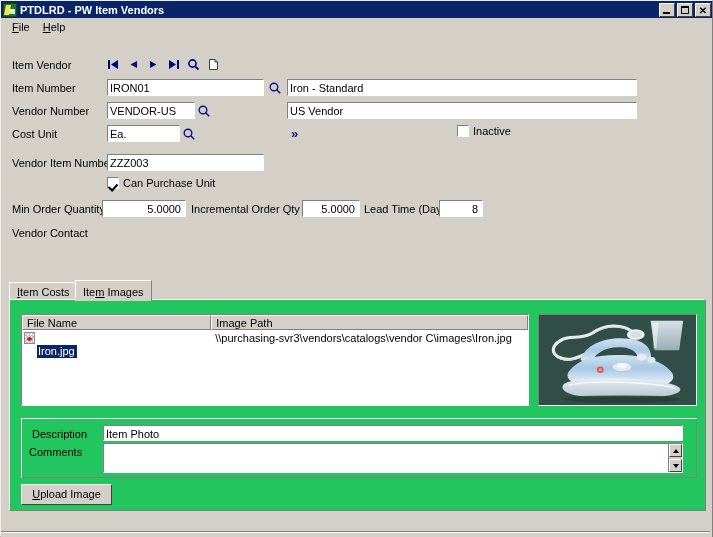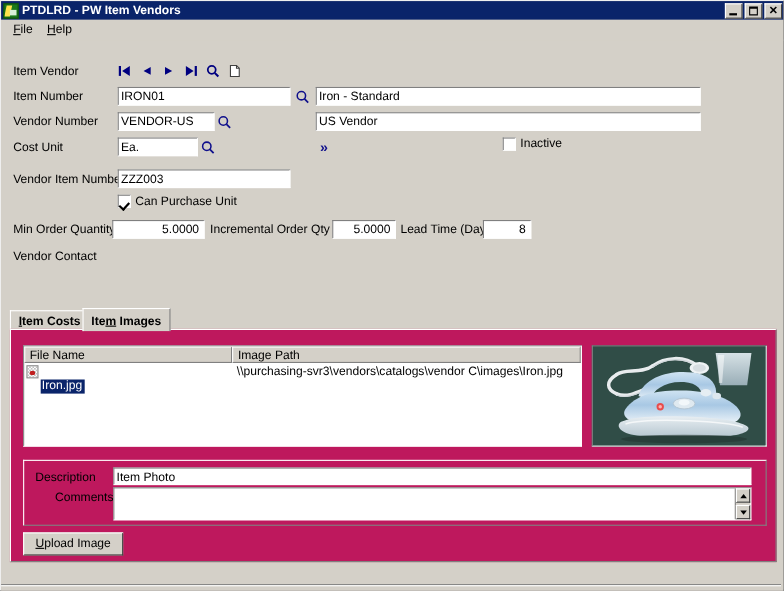"Item Costs" .tab { font-weight: bold -> none }
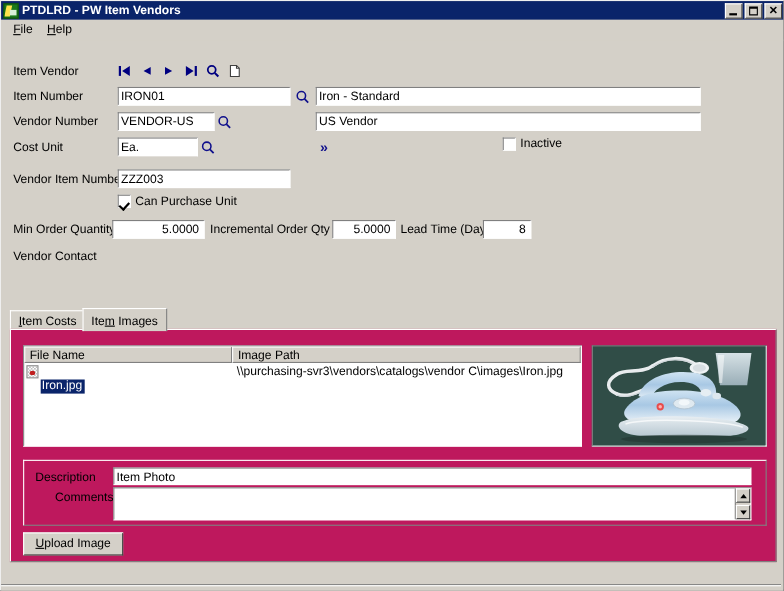"File Name" #tab-panel { background: #be185d -> #22c55e }
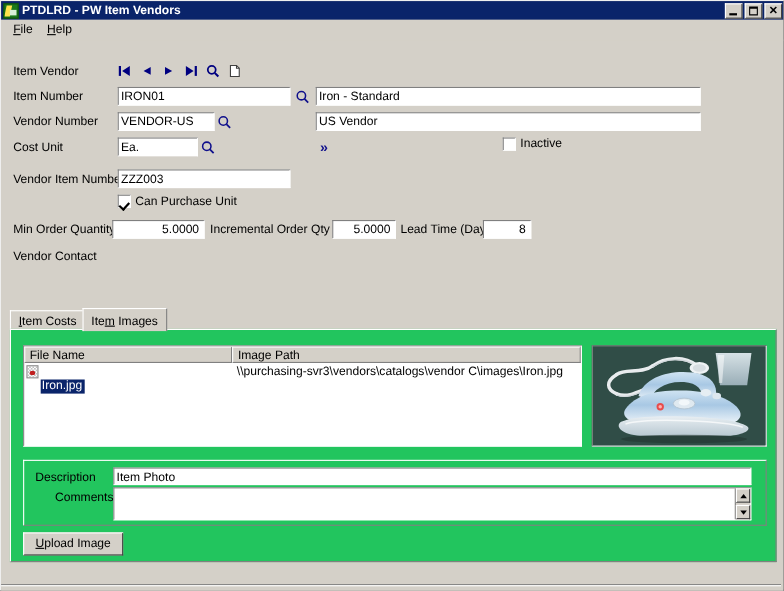"Comments" div.lbl { left: 28px -> 7px }
